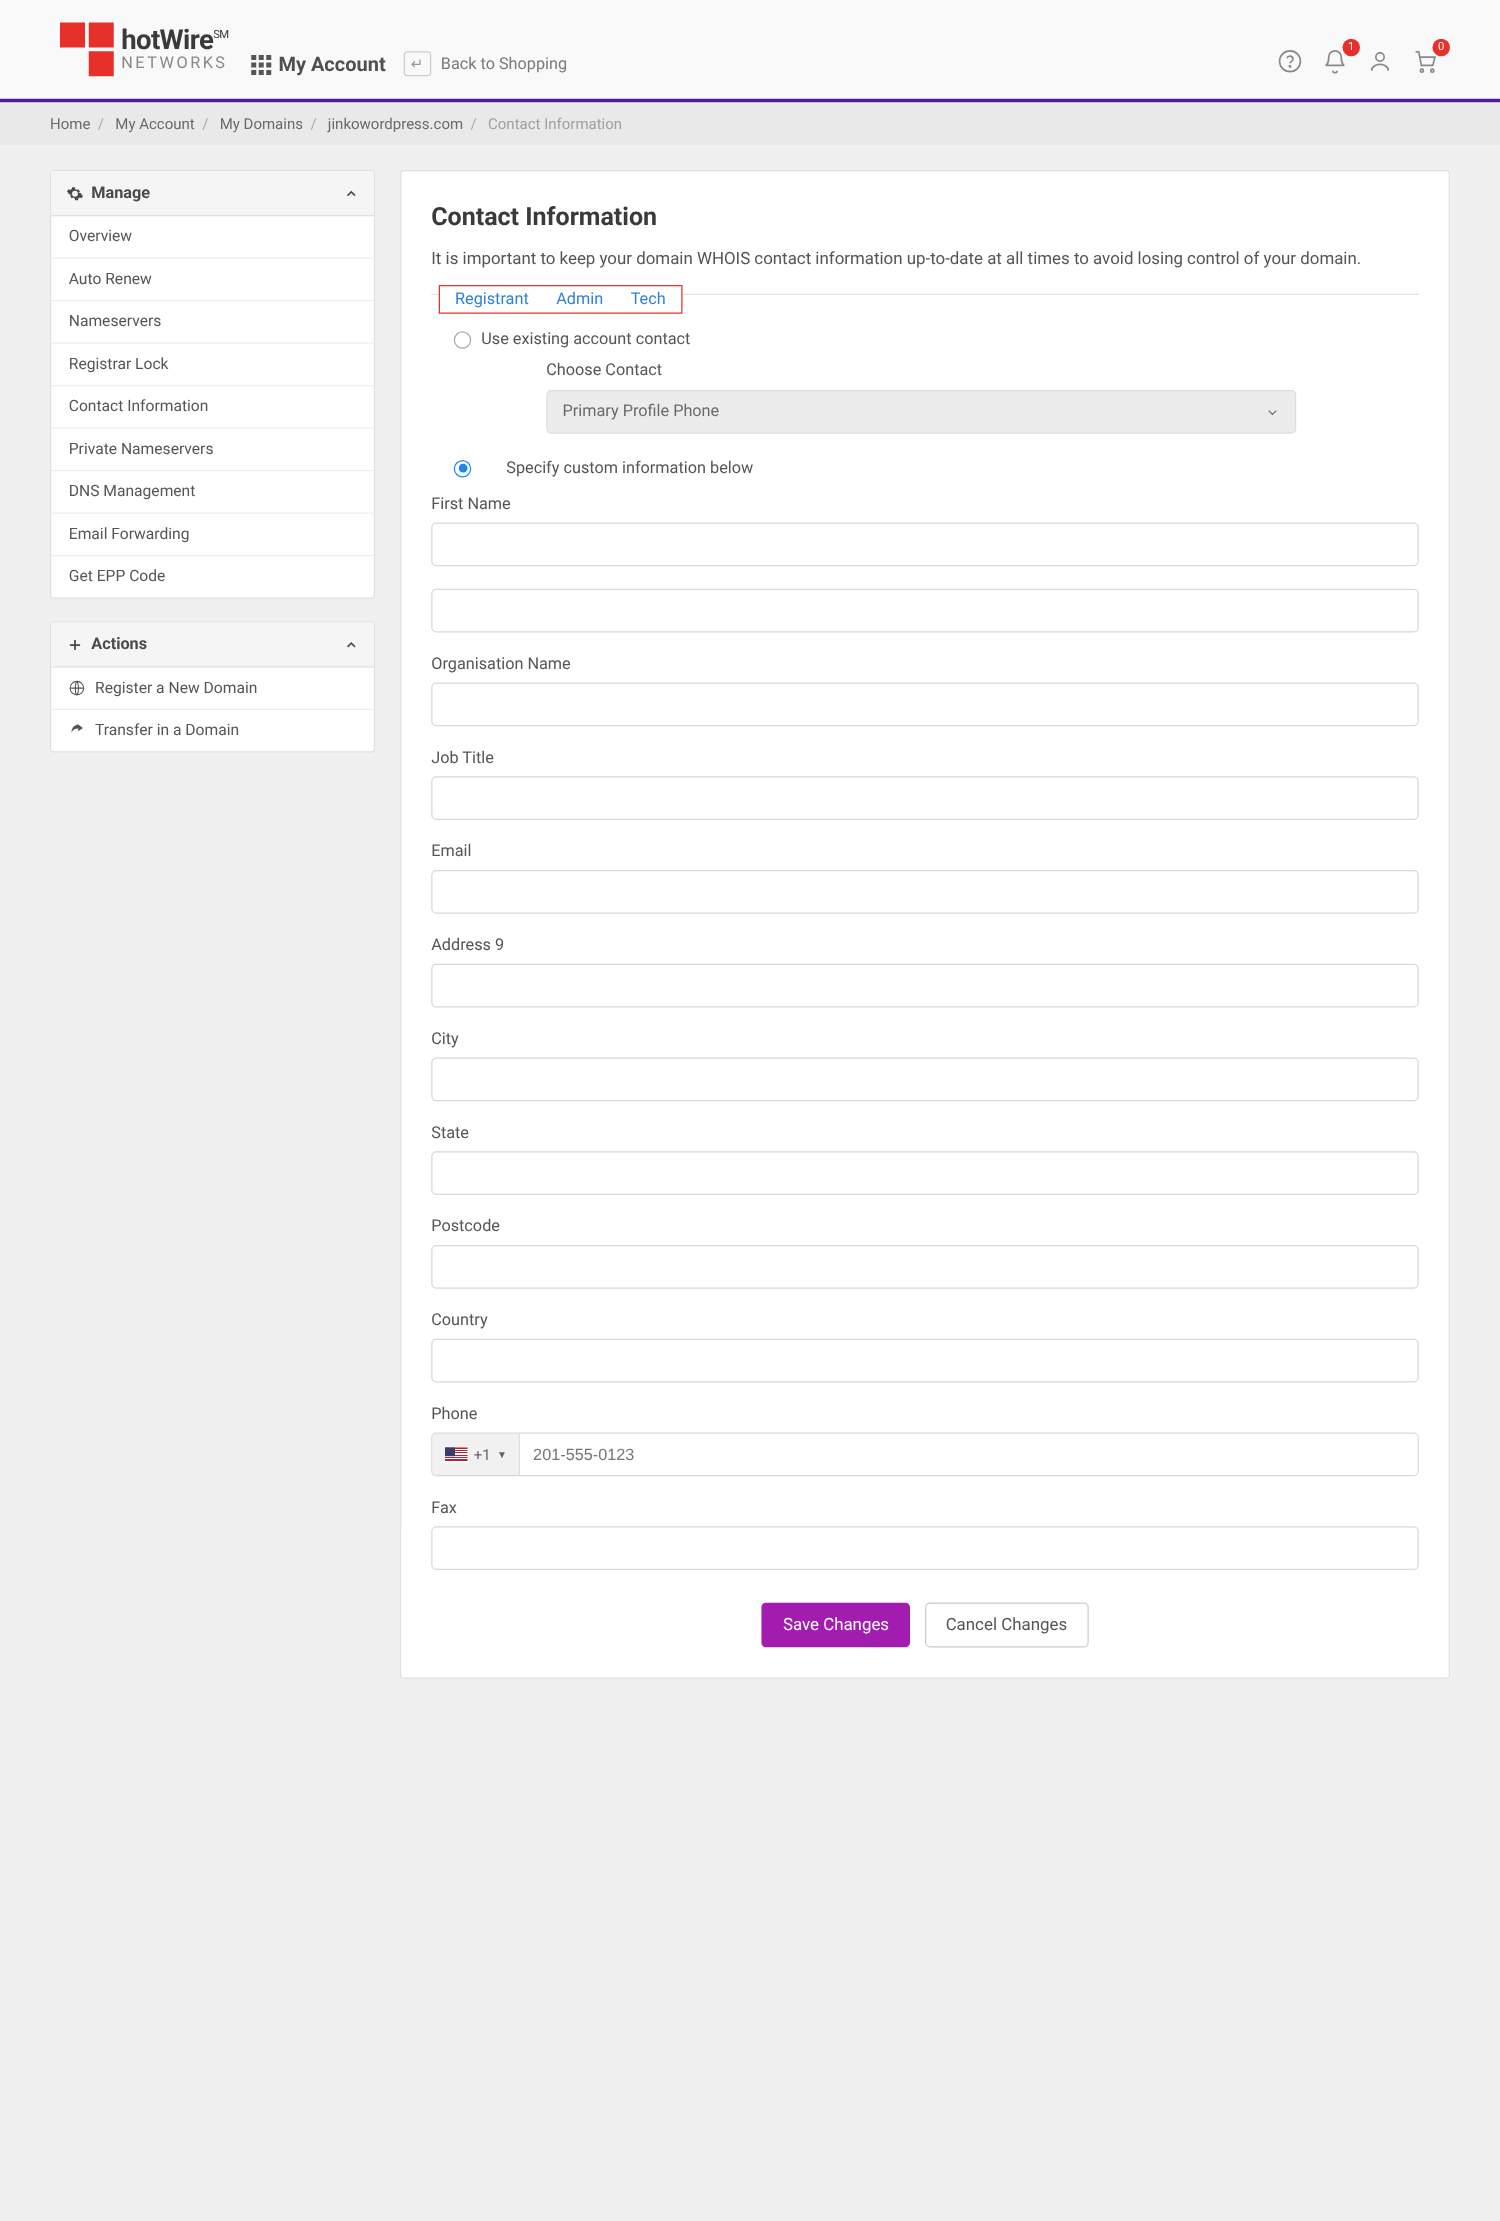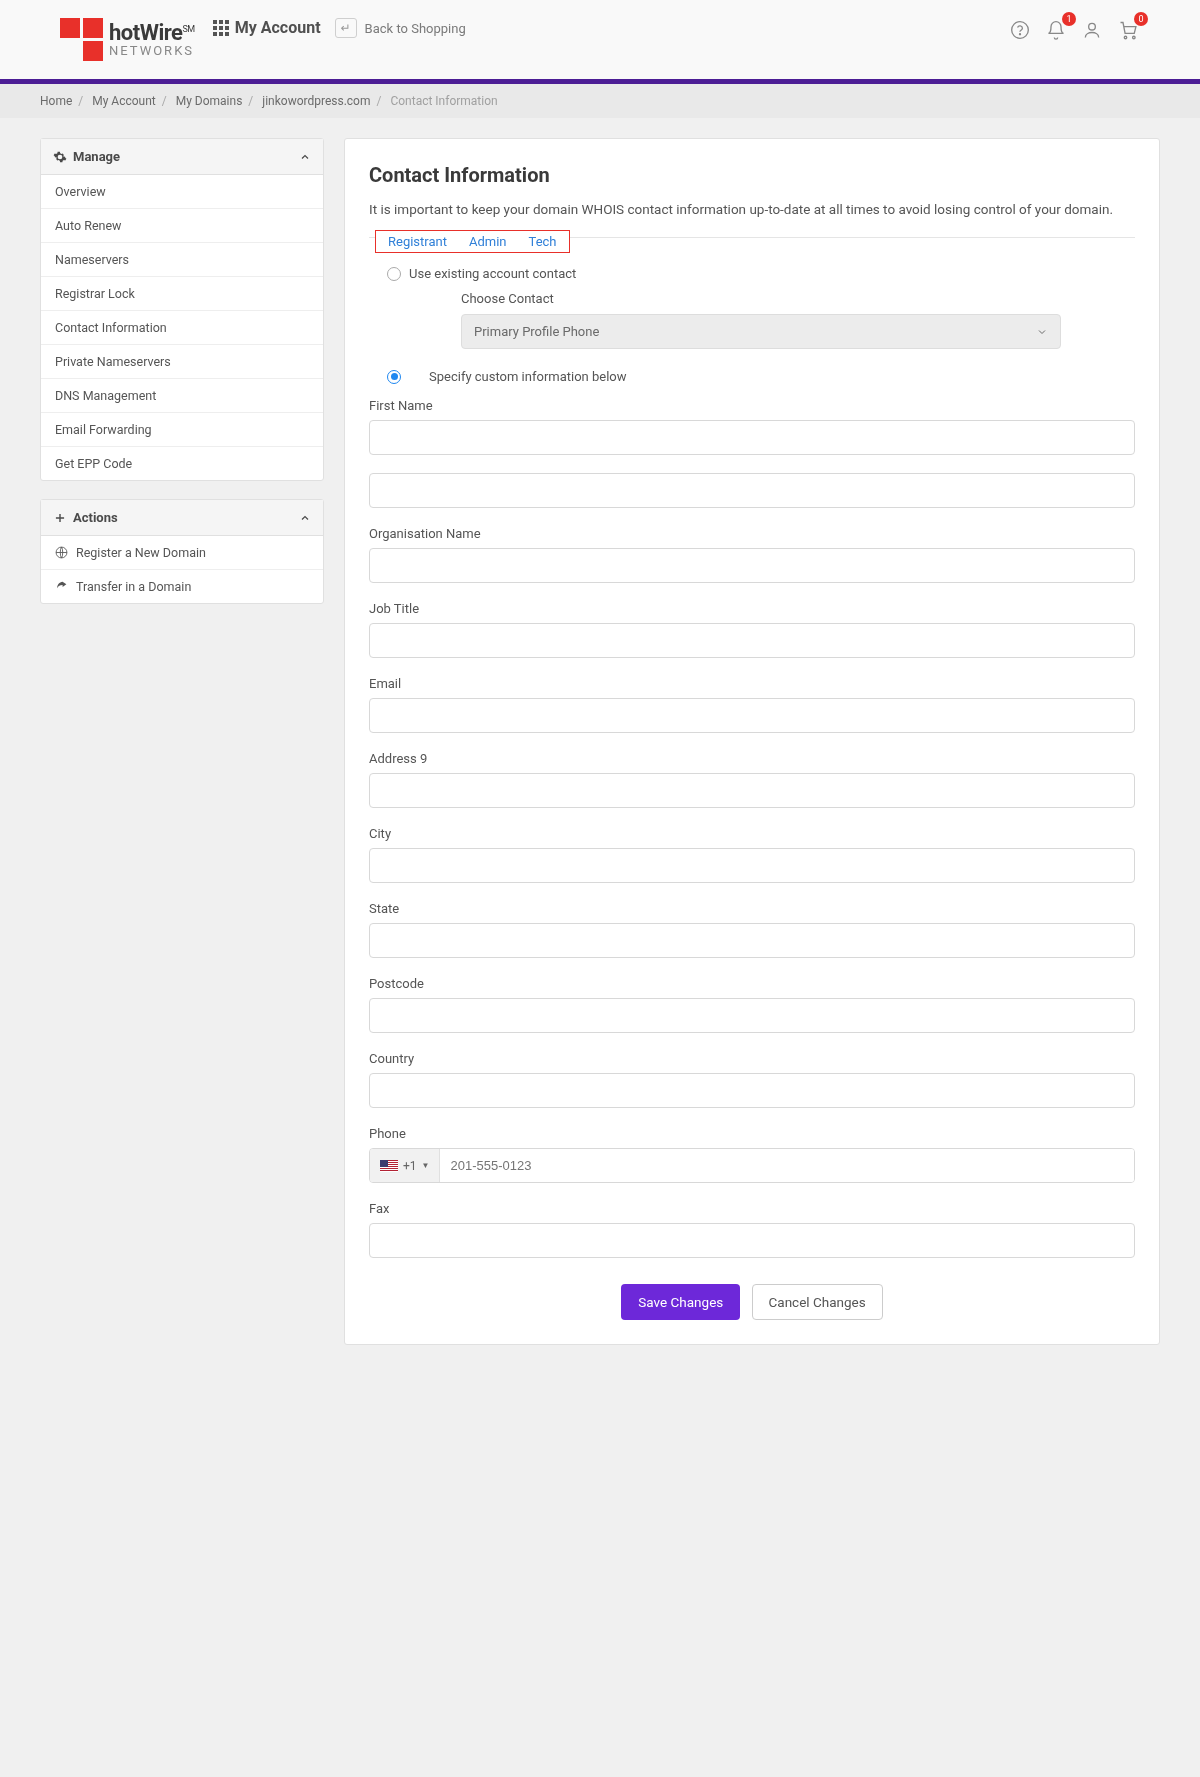"hotWireSM" .topbar { align-items: flex-start -> flex-end; border-bottom: 5px solid #4c1d95 -> 3px solid #4c1d95; padding: 18px 60px -> 18px 48px }
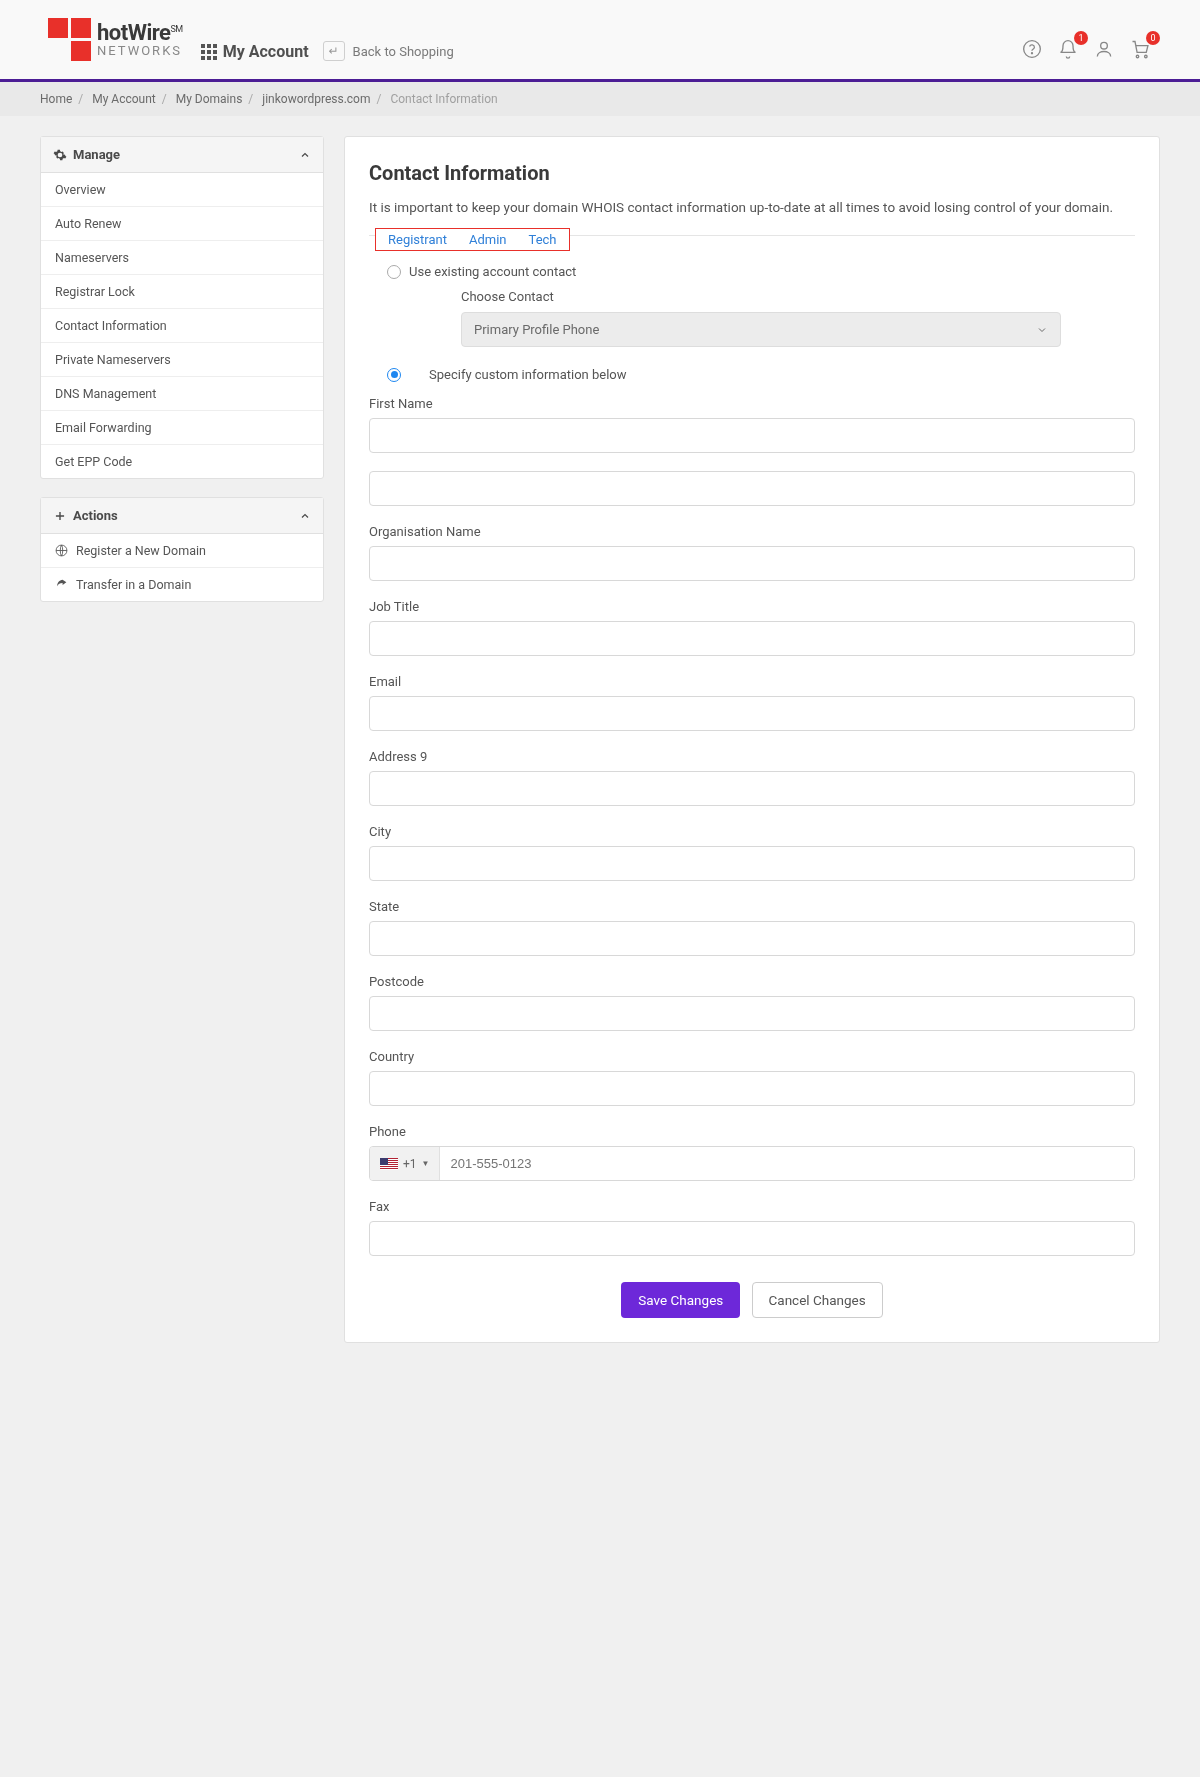"Manage" .sidebar { width: 284px -> 260px }
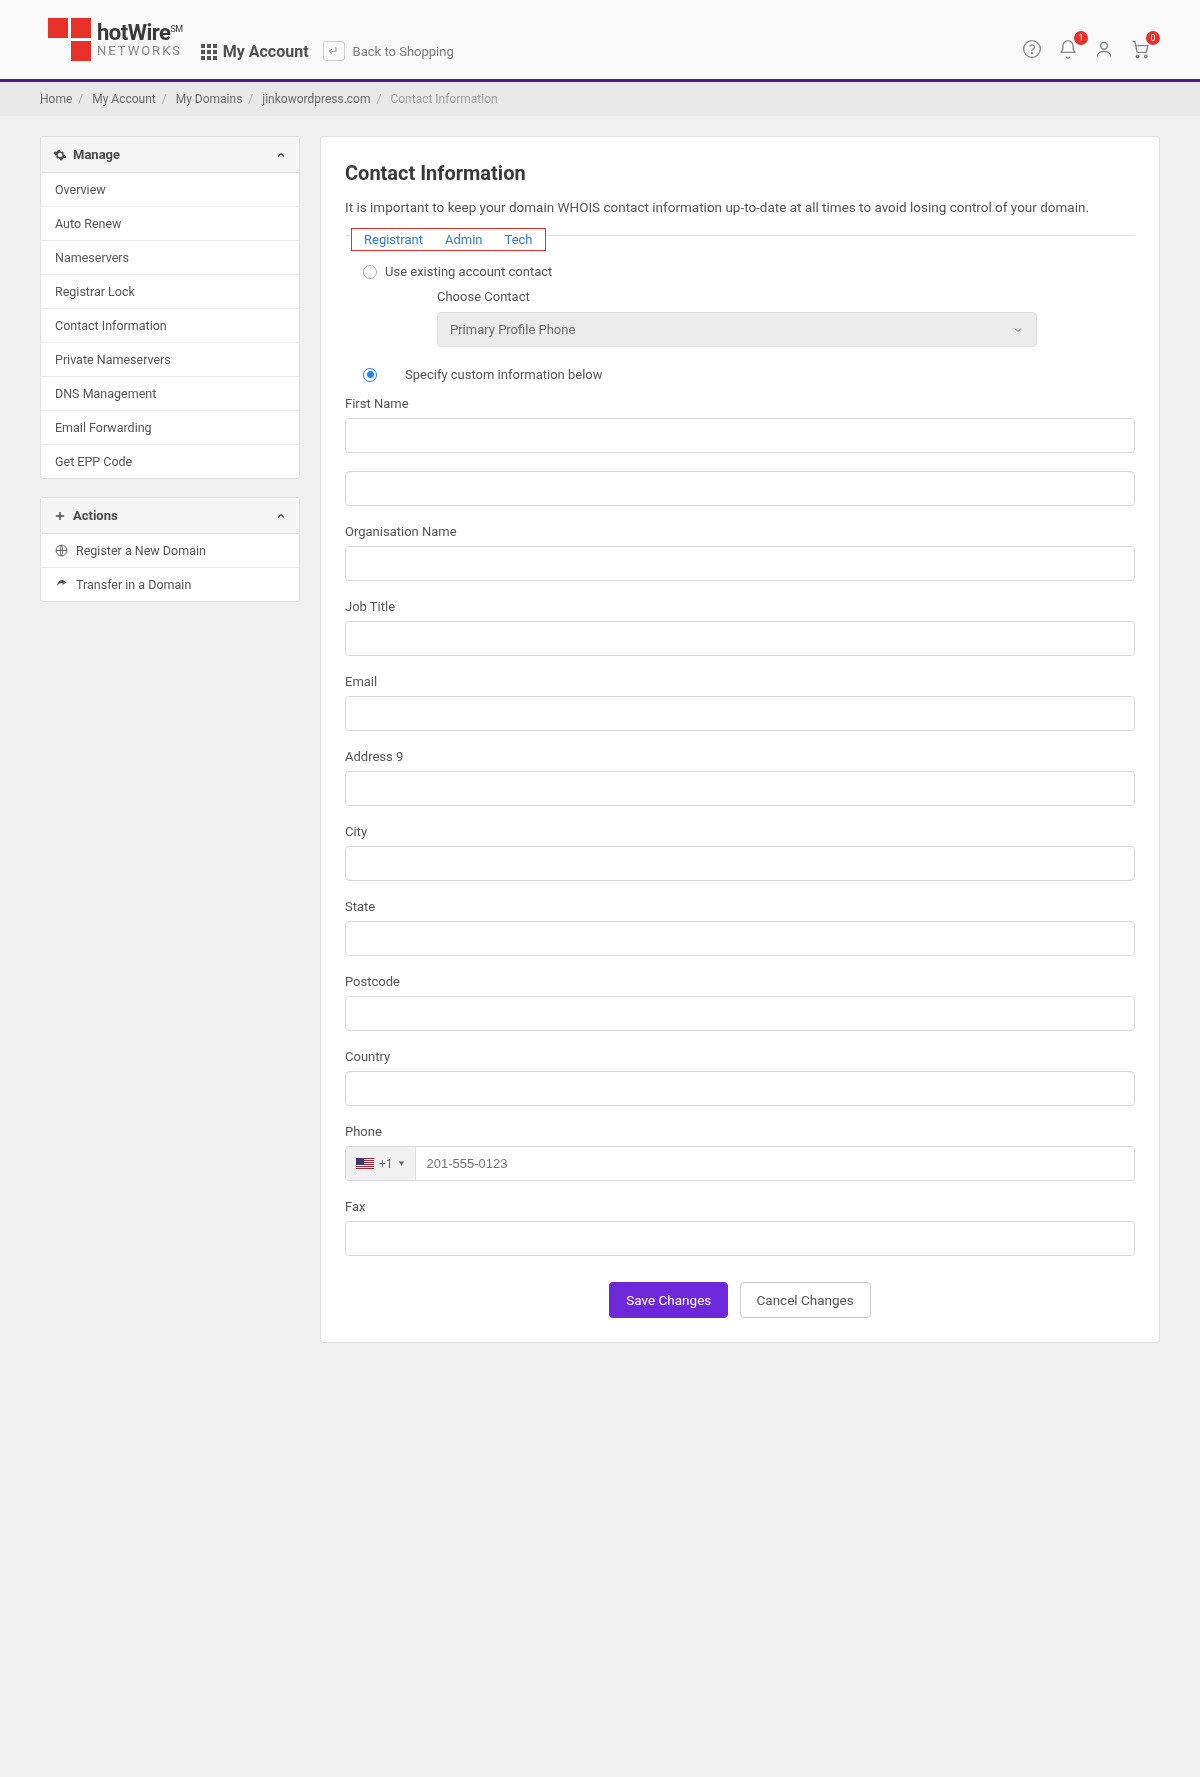"Save Changes" .btn-primary { background: #6d28d9 -> #a21caf }
